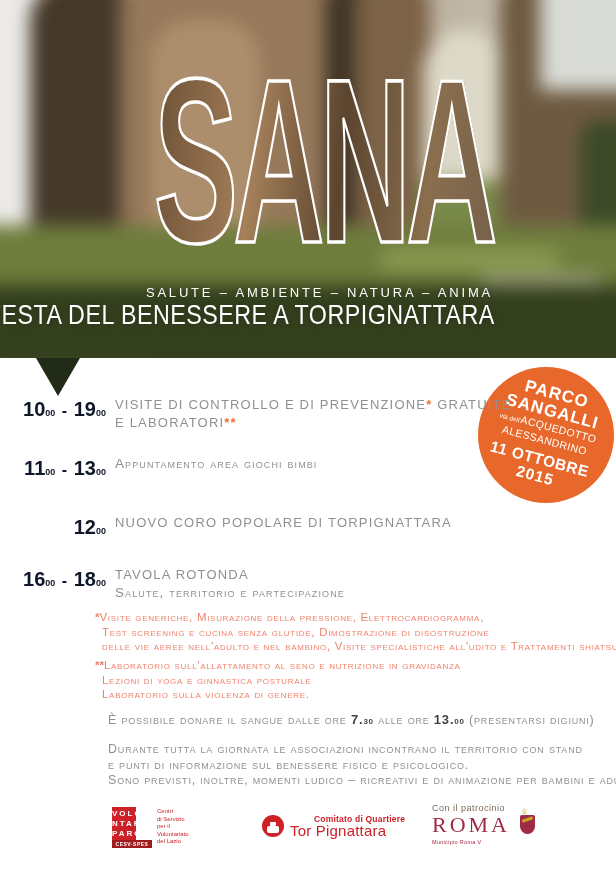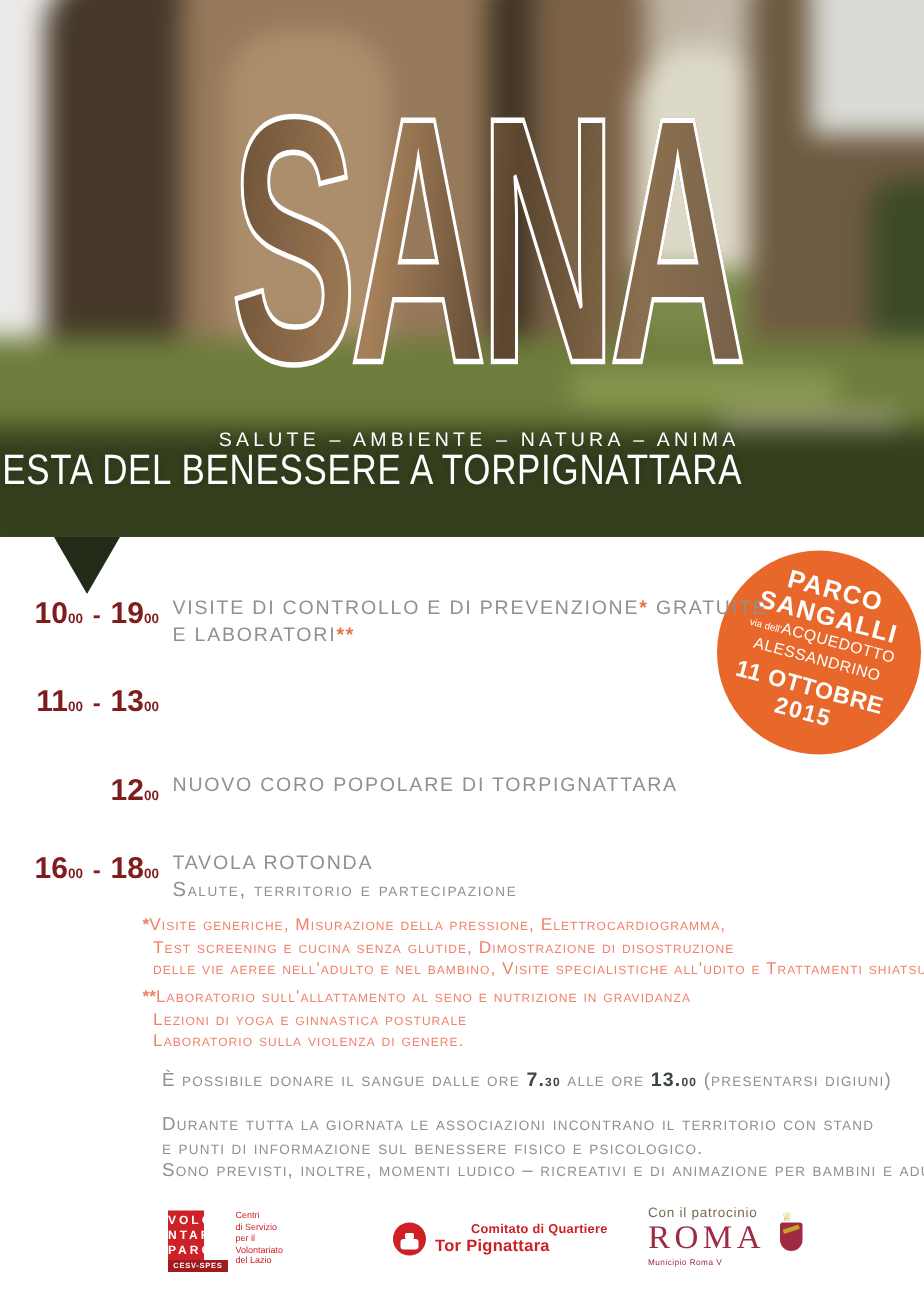"1000 - 1900" .time { color: #7f1d1d -> #0f172a }
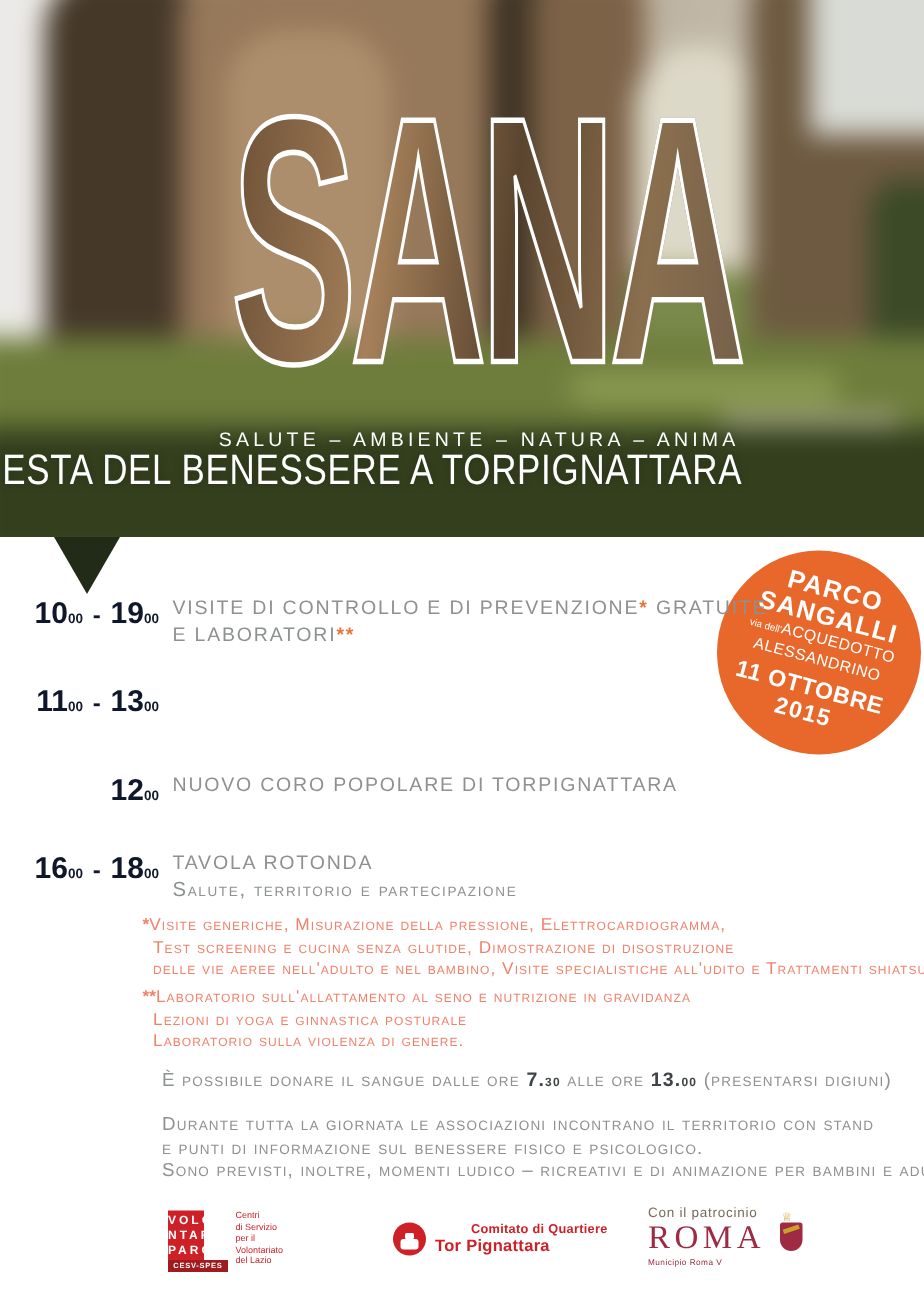"Appuntamento area giochi bimbi" div.ev-sub { html: none -> <div>Appuntamento area giochi bimbi</div> }
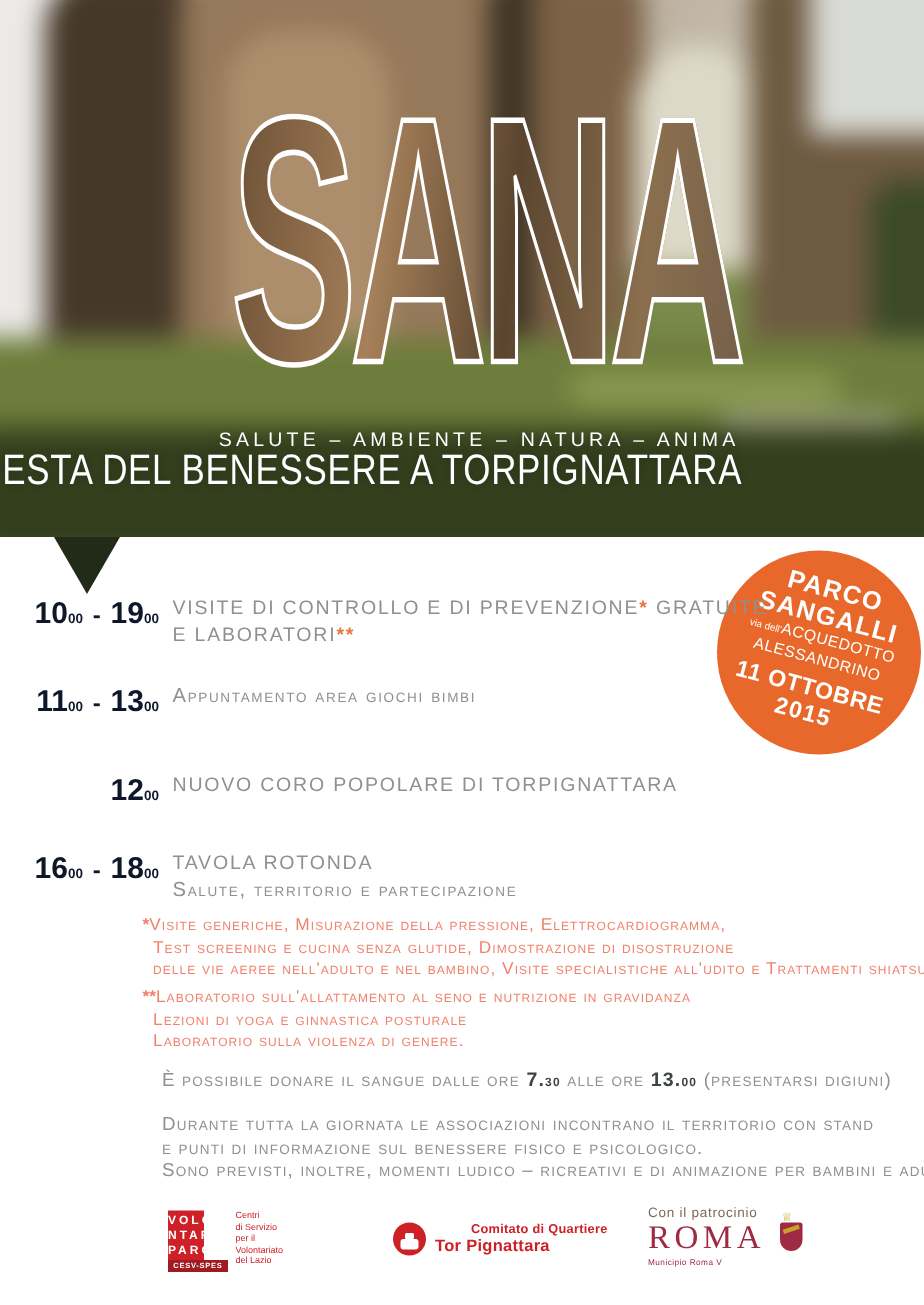"Tor Pignattara" .com-l2 { font-size: 11px -> 15px; font-weight: bold -> normal }
